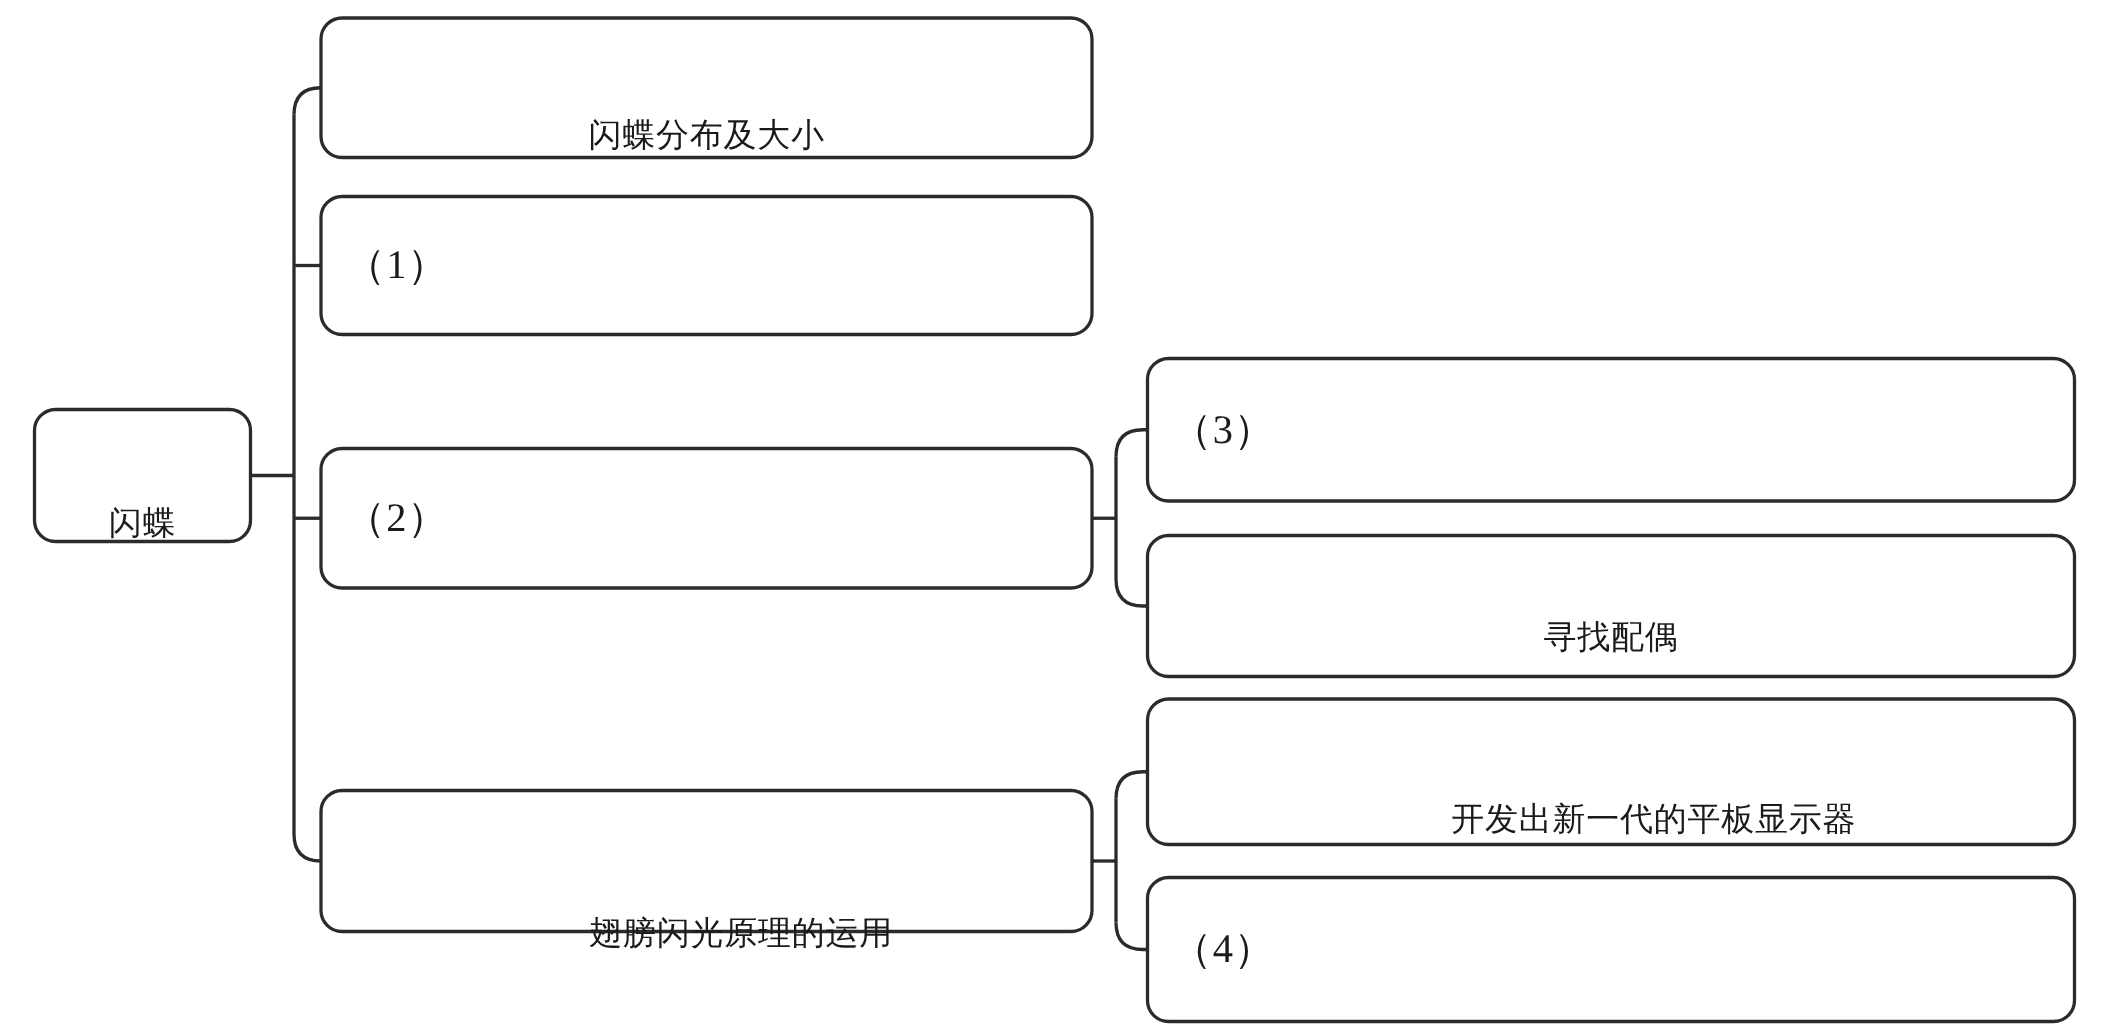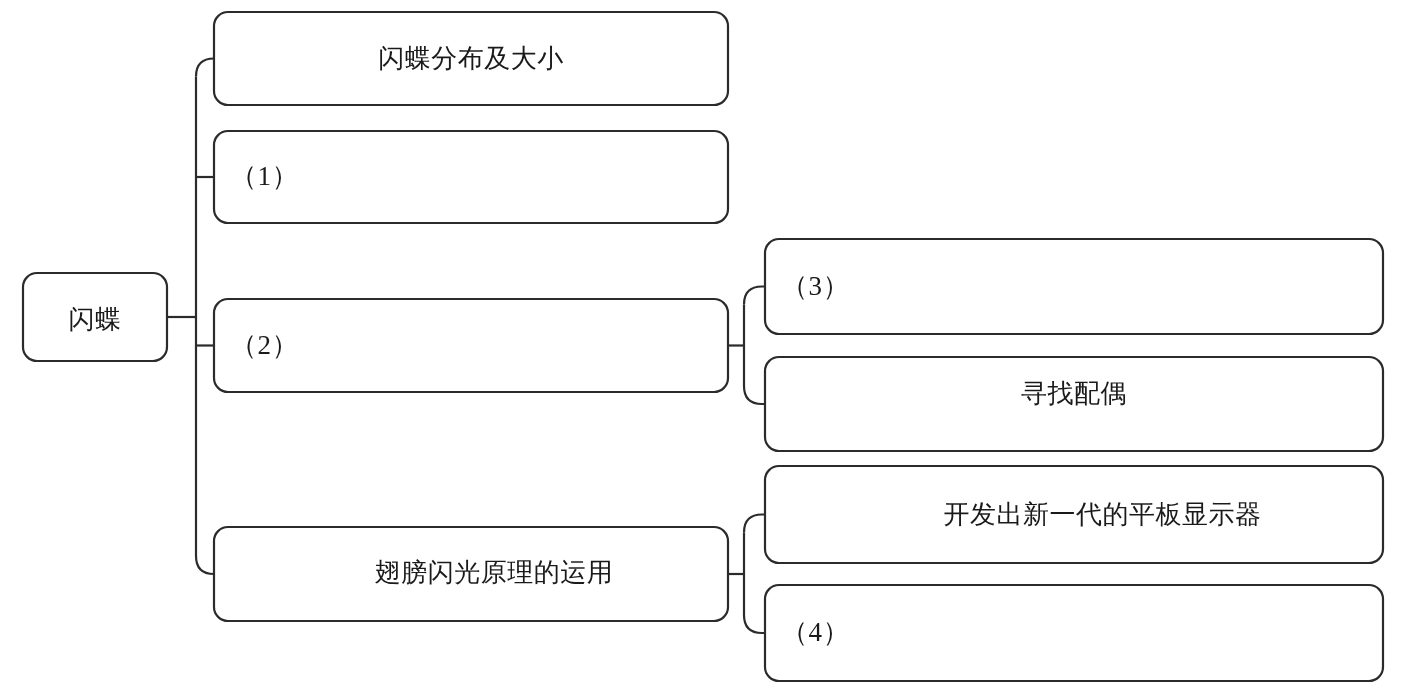"闪蝶分布及大小" .t-cn { font-size: 26px -> 22px; margin-top: none -> 32px }
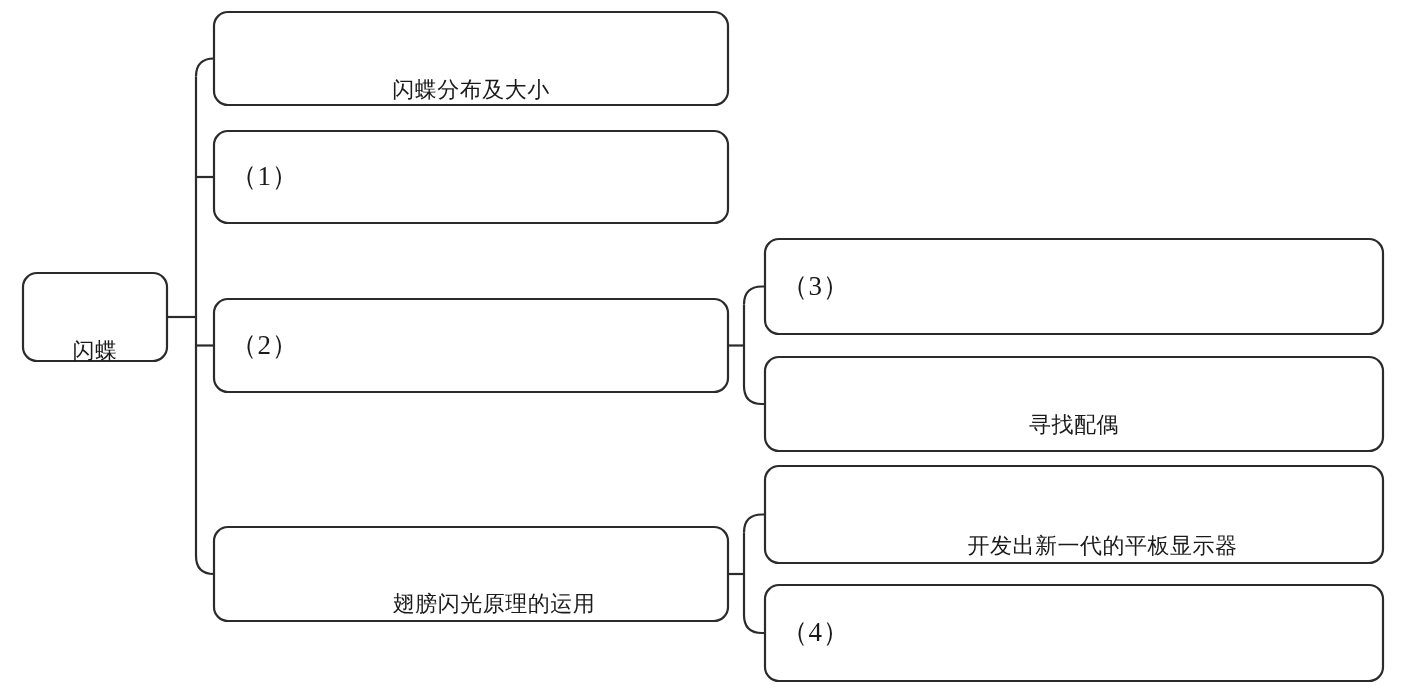"闪蝶" div.node-label { font-family: none -> Liberation Mono, monospace }
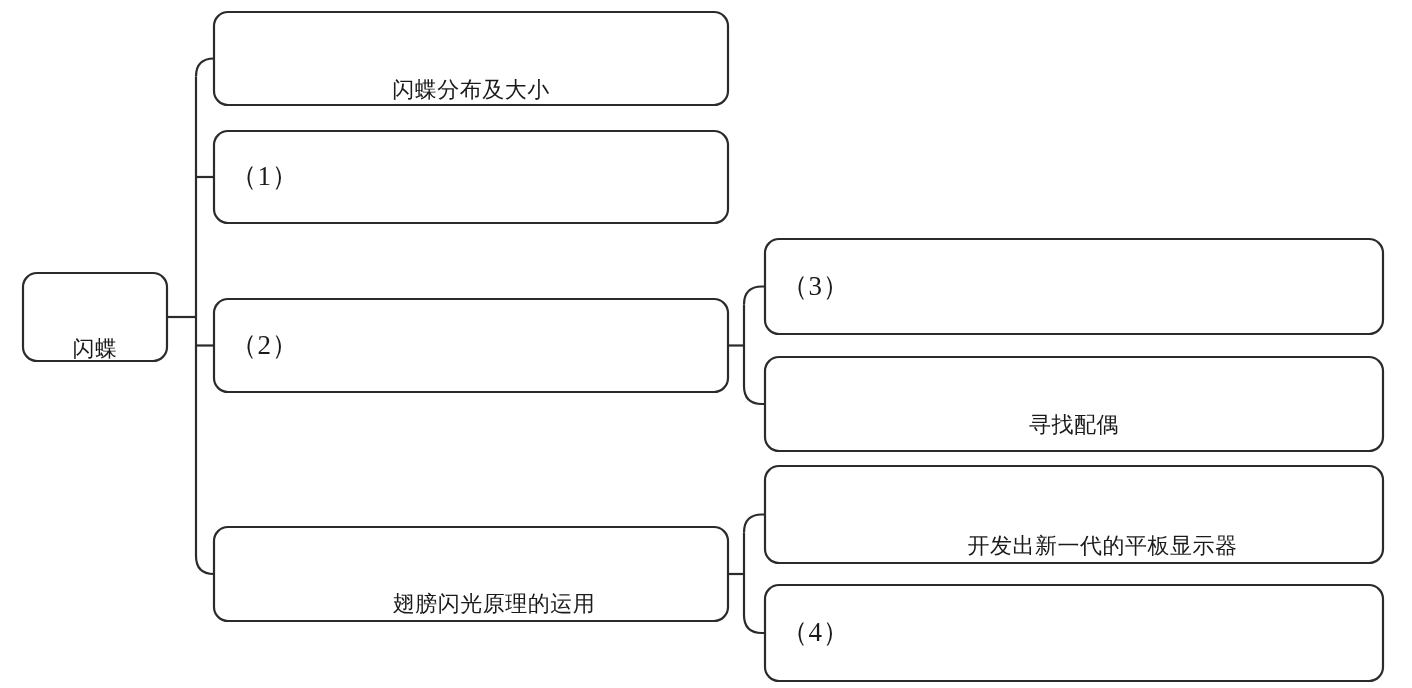"翅膀闪光原理的运用" div.node-label { top: 525px -> 543px }
